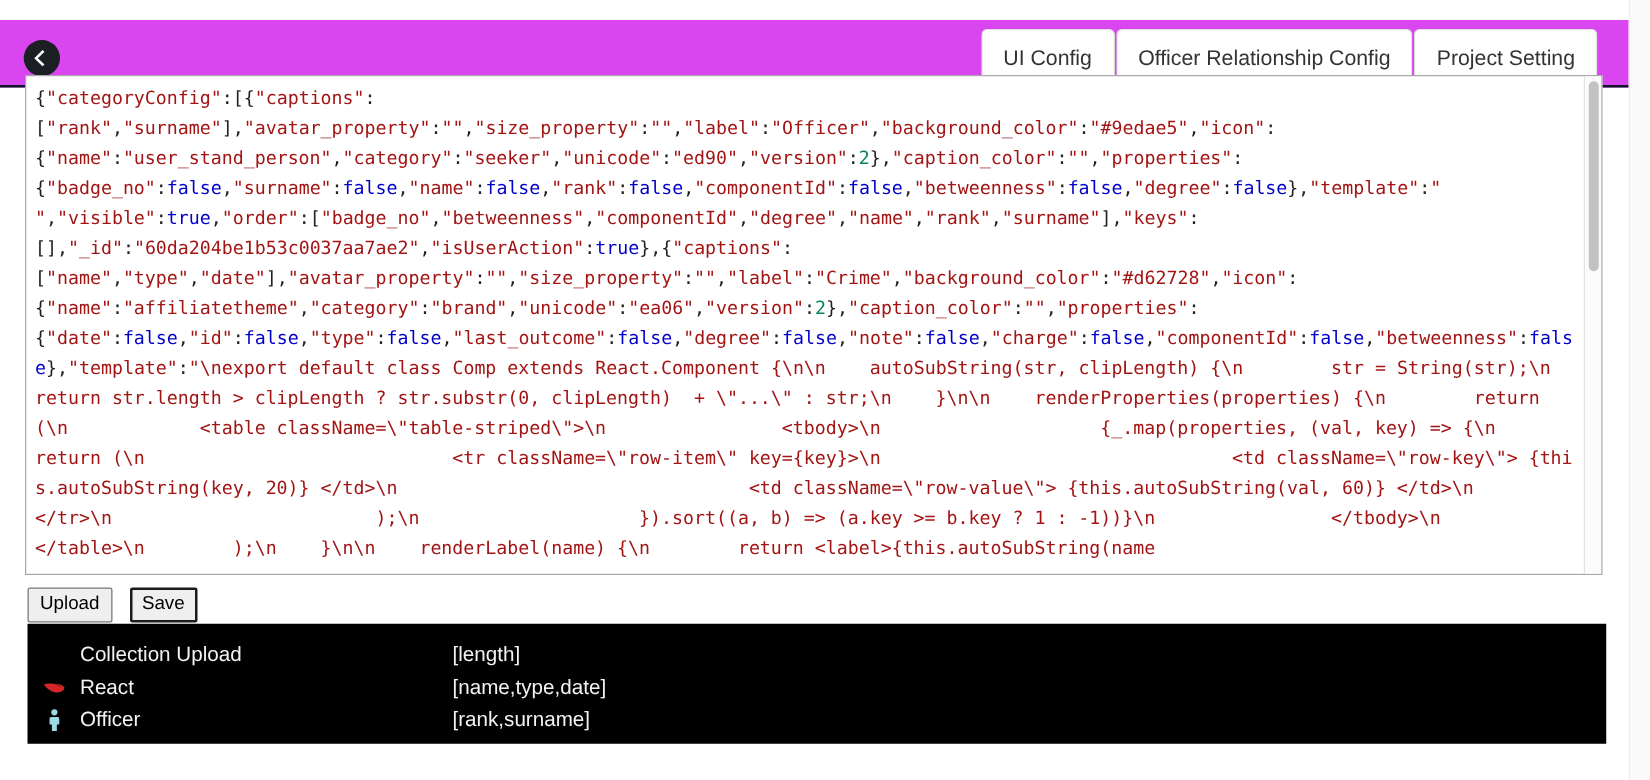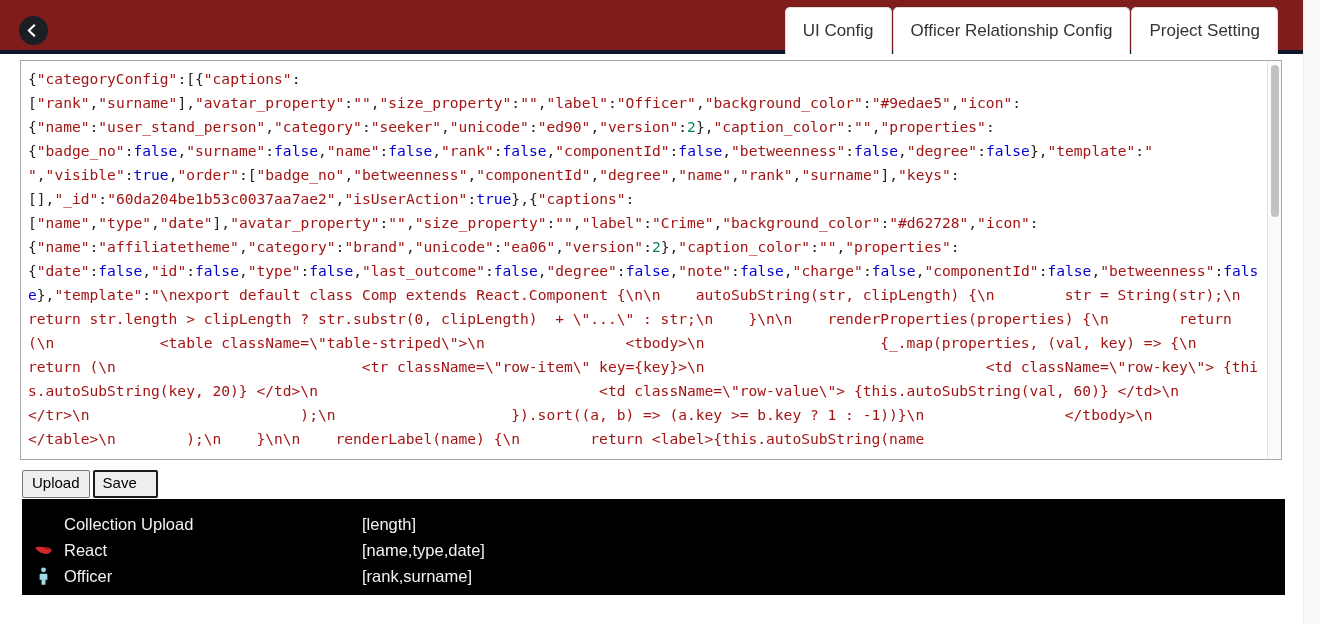"UI Config" .topbar { background: #7f1d1d -> #d946ef; border-bottom: 4px solid #0f172a -> 2px solid #0f172a; top: 0 -> 16px }
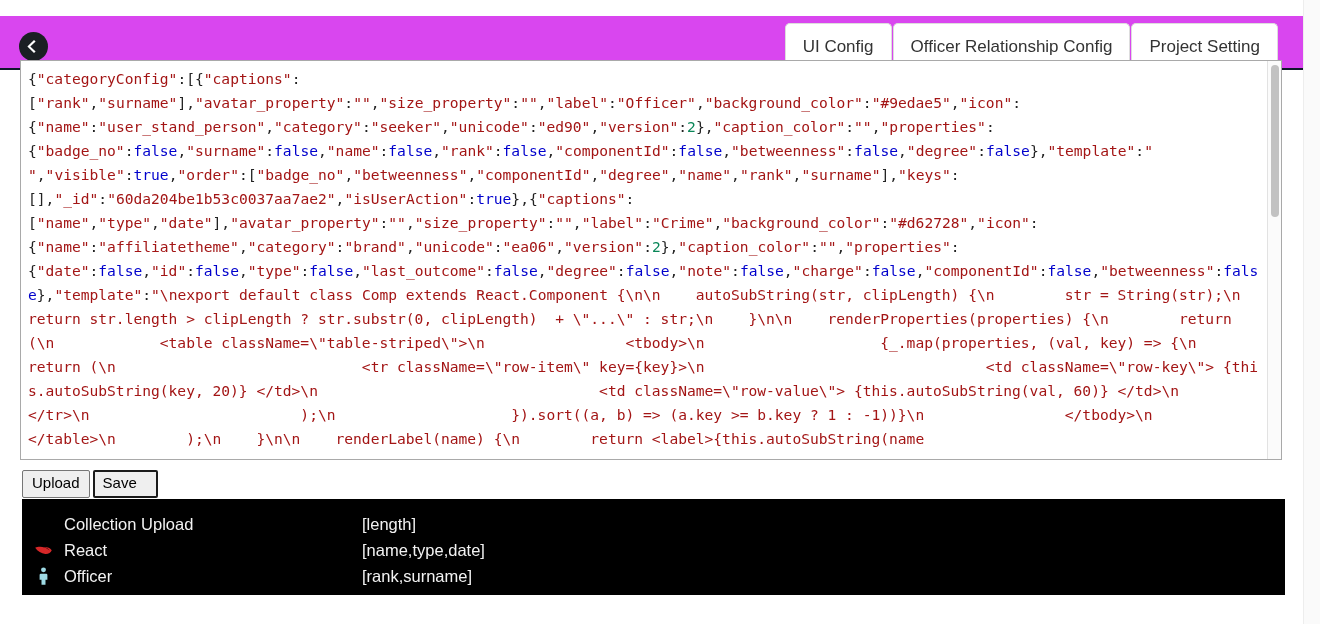"Upload" .btnrow { gap: 3px -> 14px }
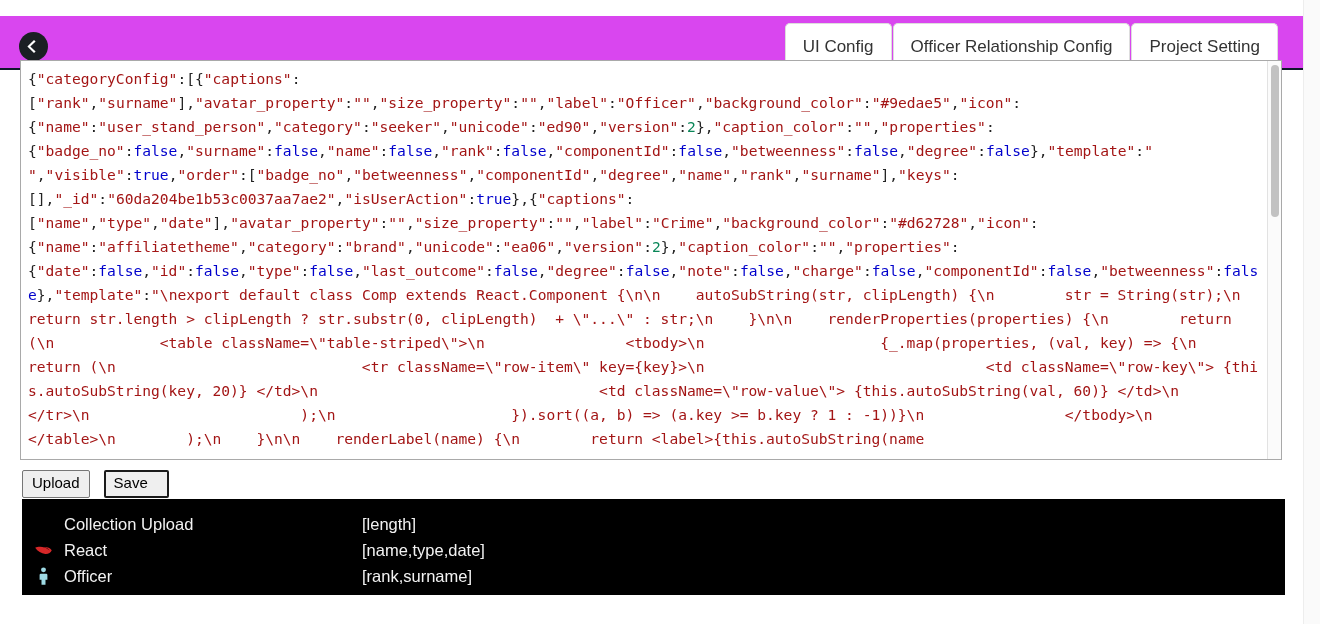"Save" .btn.focused { padding: 3px 19px 4px 8px -> 3px 8px 4px 8px }
